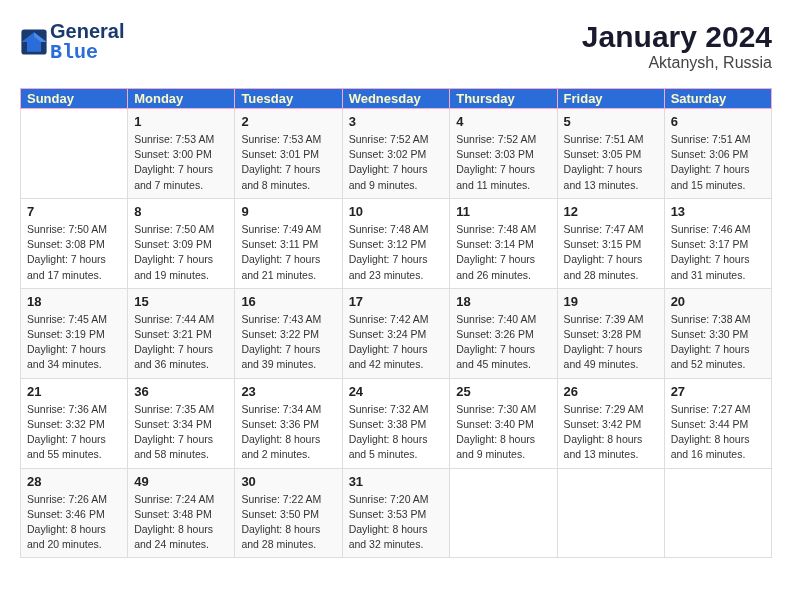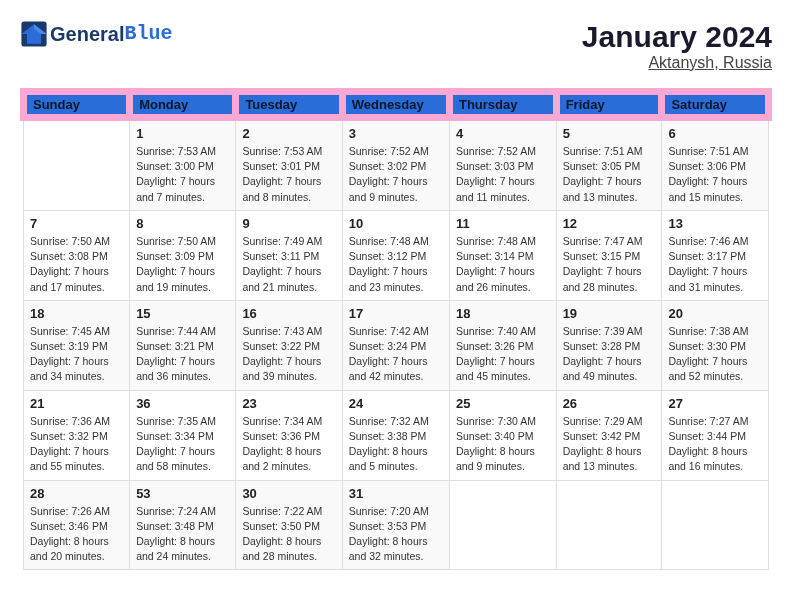"General" div { align-items: center -> none; flex-direction: none -> column }
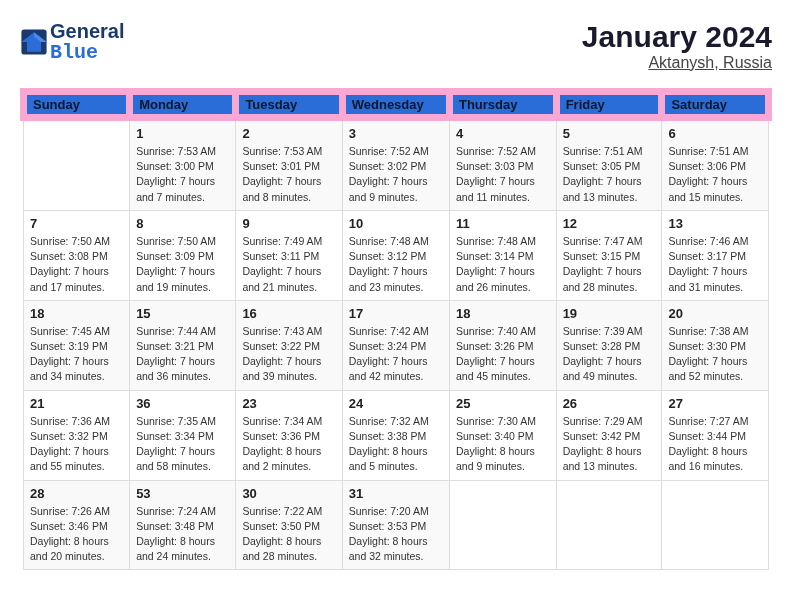"Aktanysh, Russia" .subtitle { text-decoration: underline -> none }
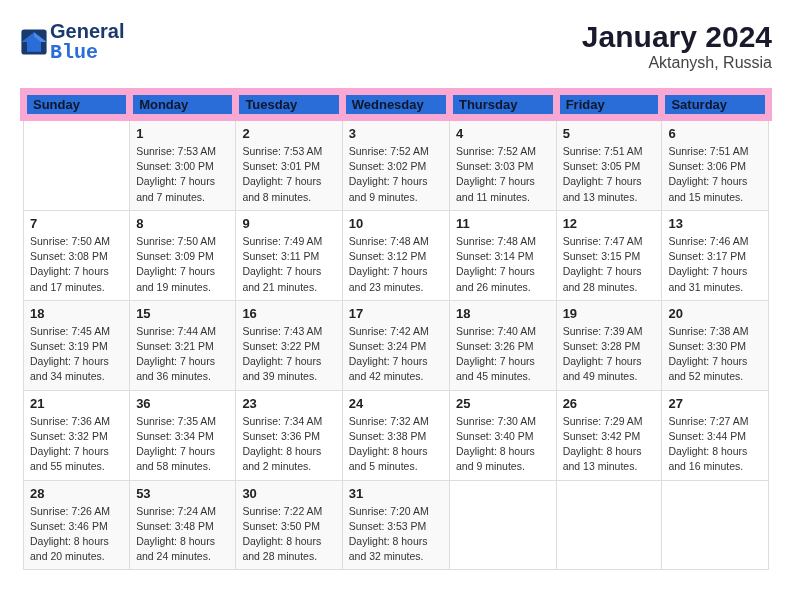"Sunday" thead tr th { border: 7px solid #f9a8d4 -> 1px solid #f9a8d4; color: #0f172a -> #fef9c3 }
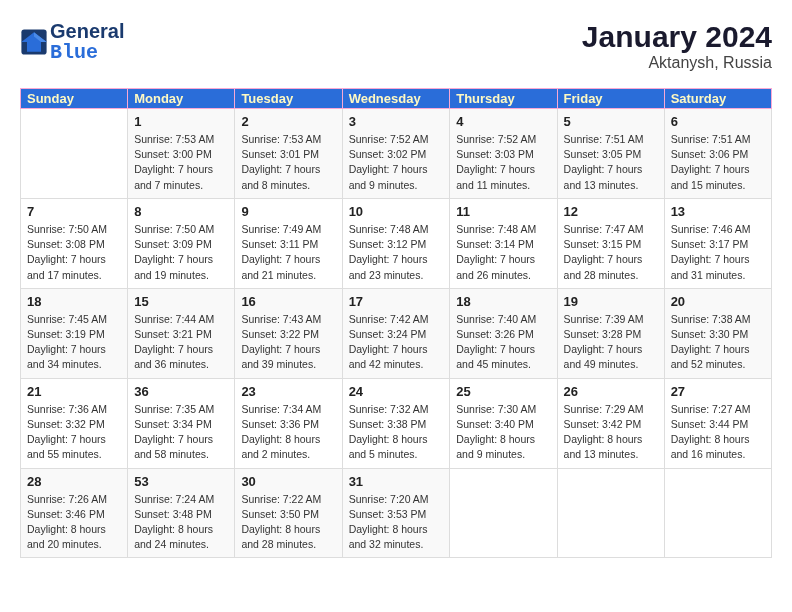"53" span.day-num { text: 53 -> 49 }
